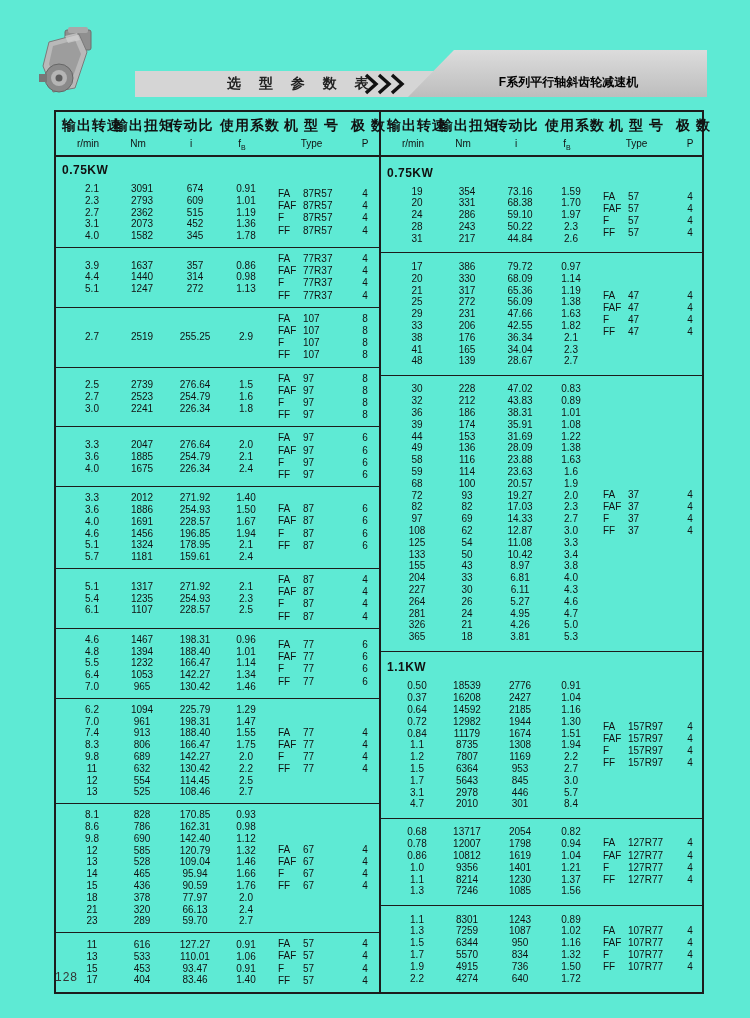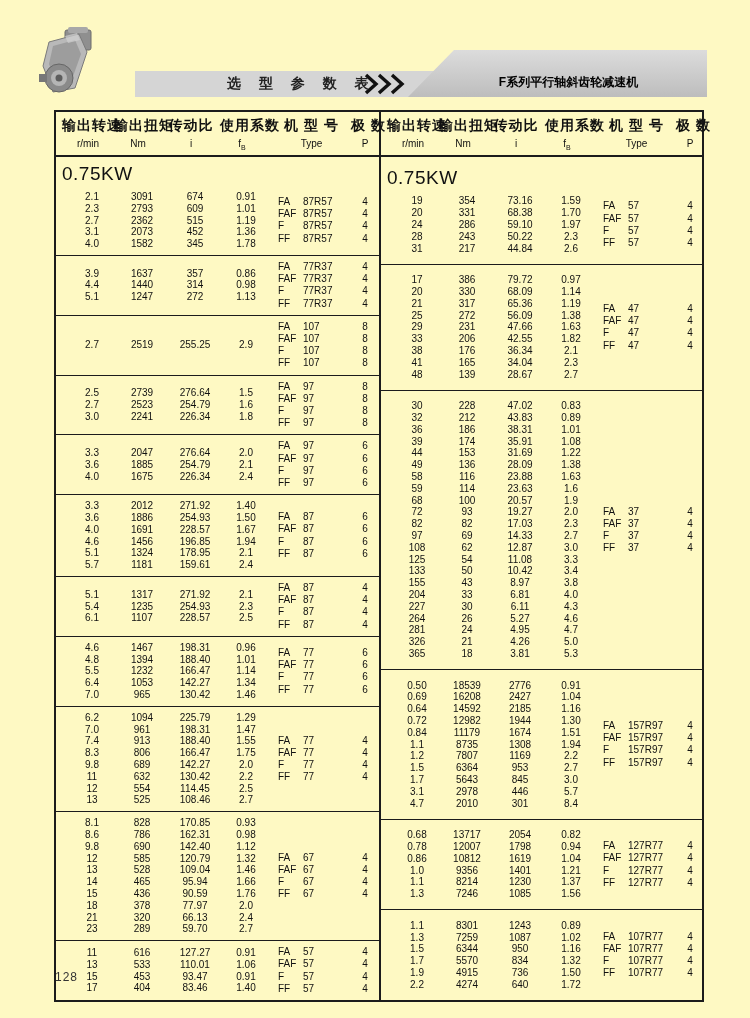"选 型 参 数 表" .page { background: #fef9c3 -> #5eead4 }
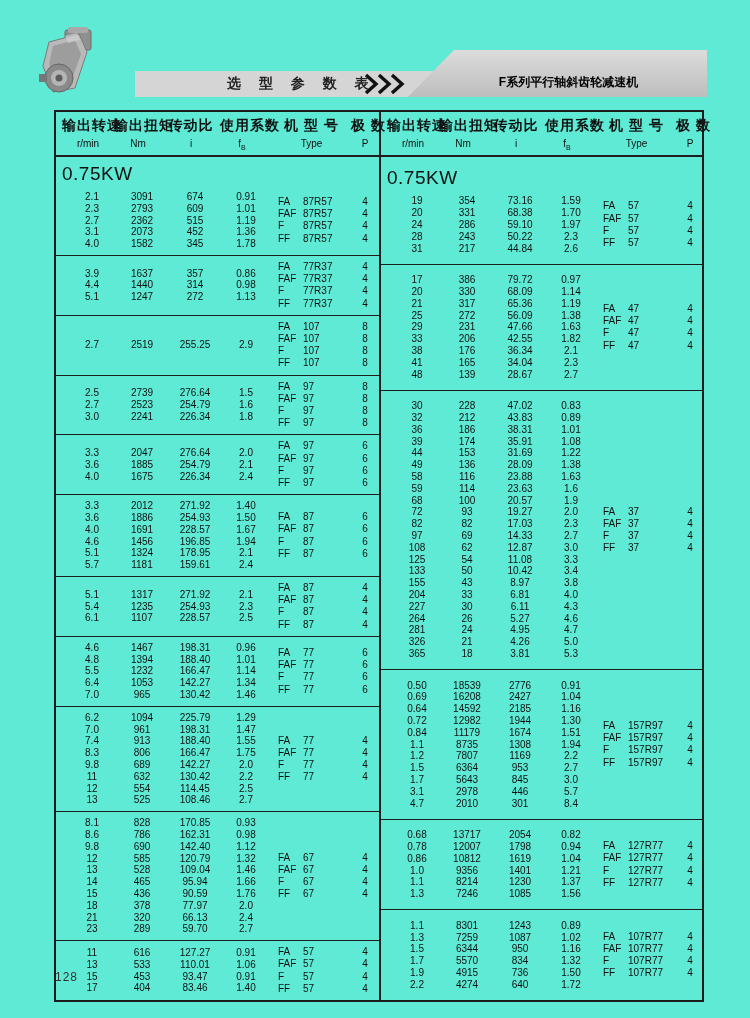"0.75KW" .power { font-size: 19px -> 12px; font-weight: normal -> bold }
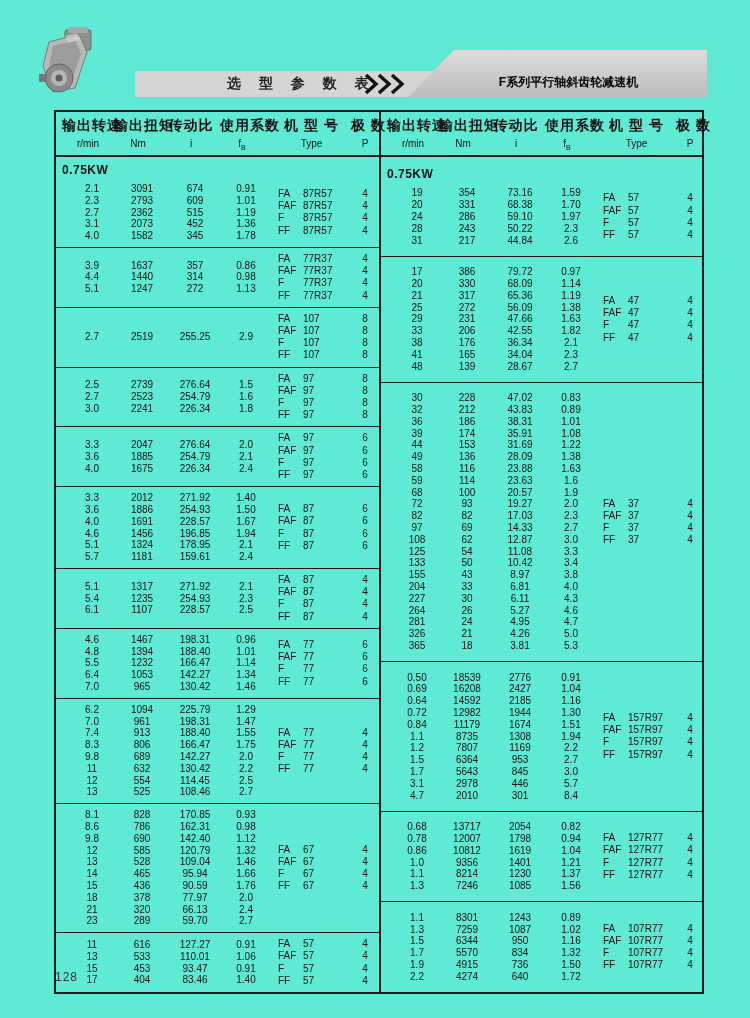"1.1KW" div.power { html: none -> <div>1.1KW</div> }
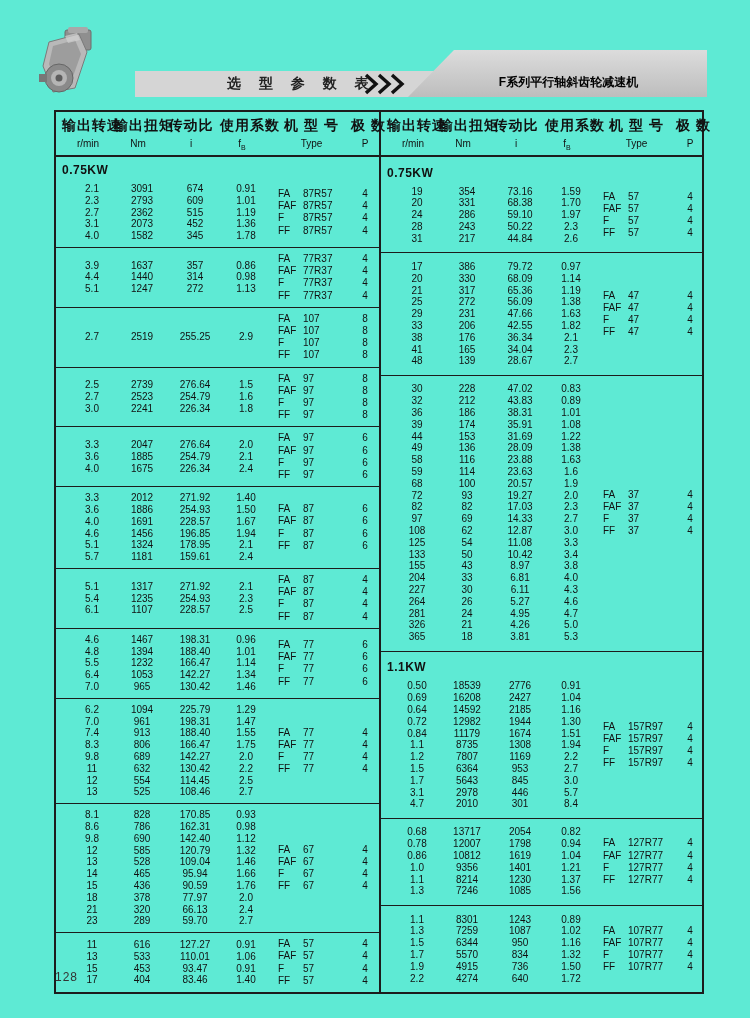"0.69" span.cell { text: 0.69 -> 0.37 }
